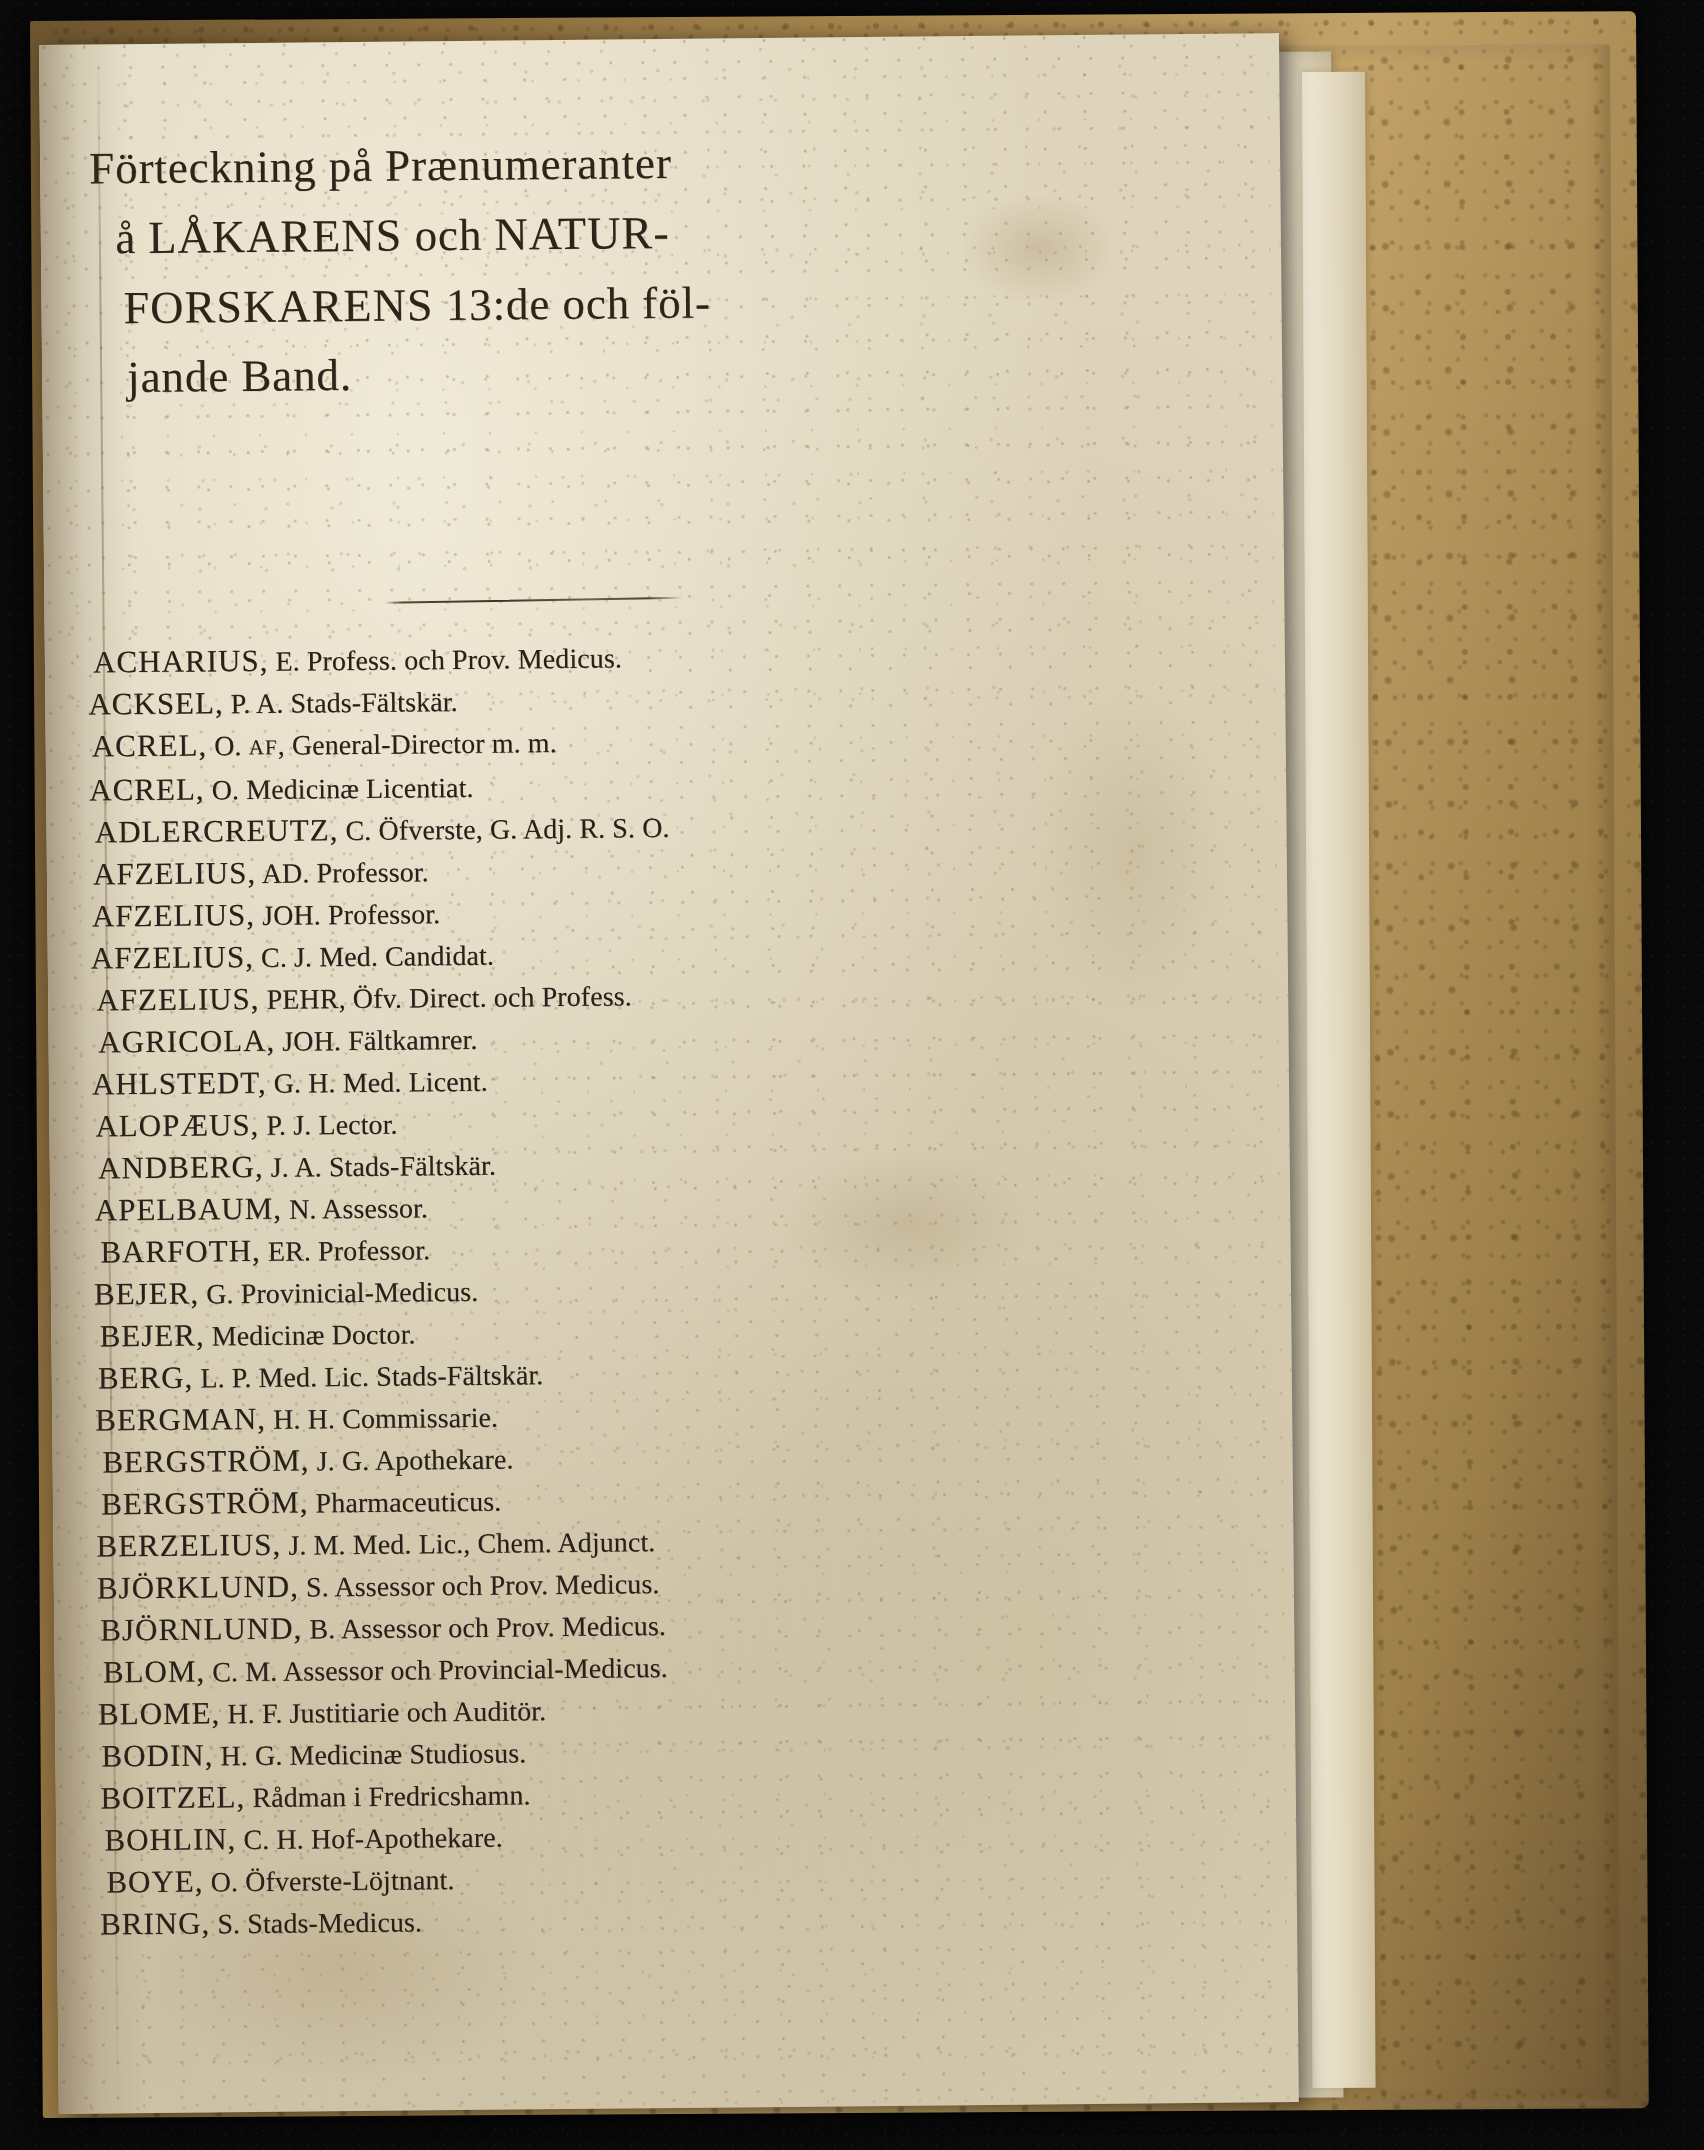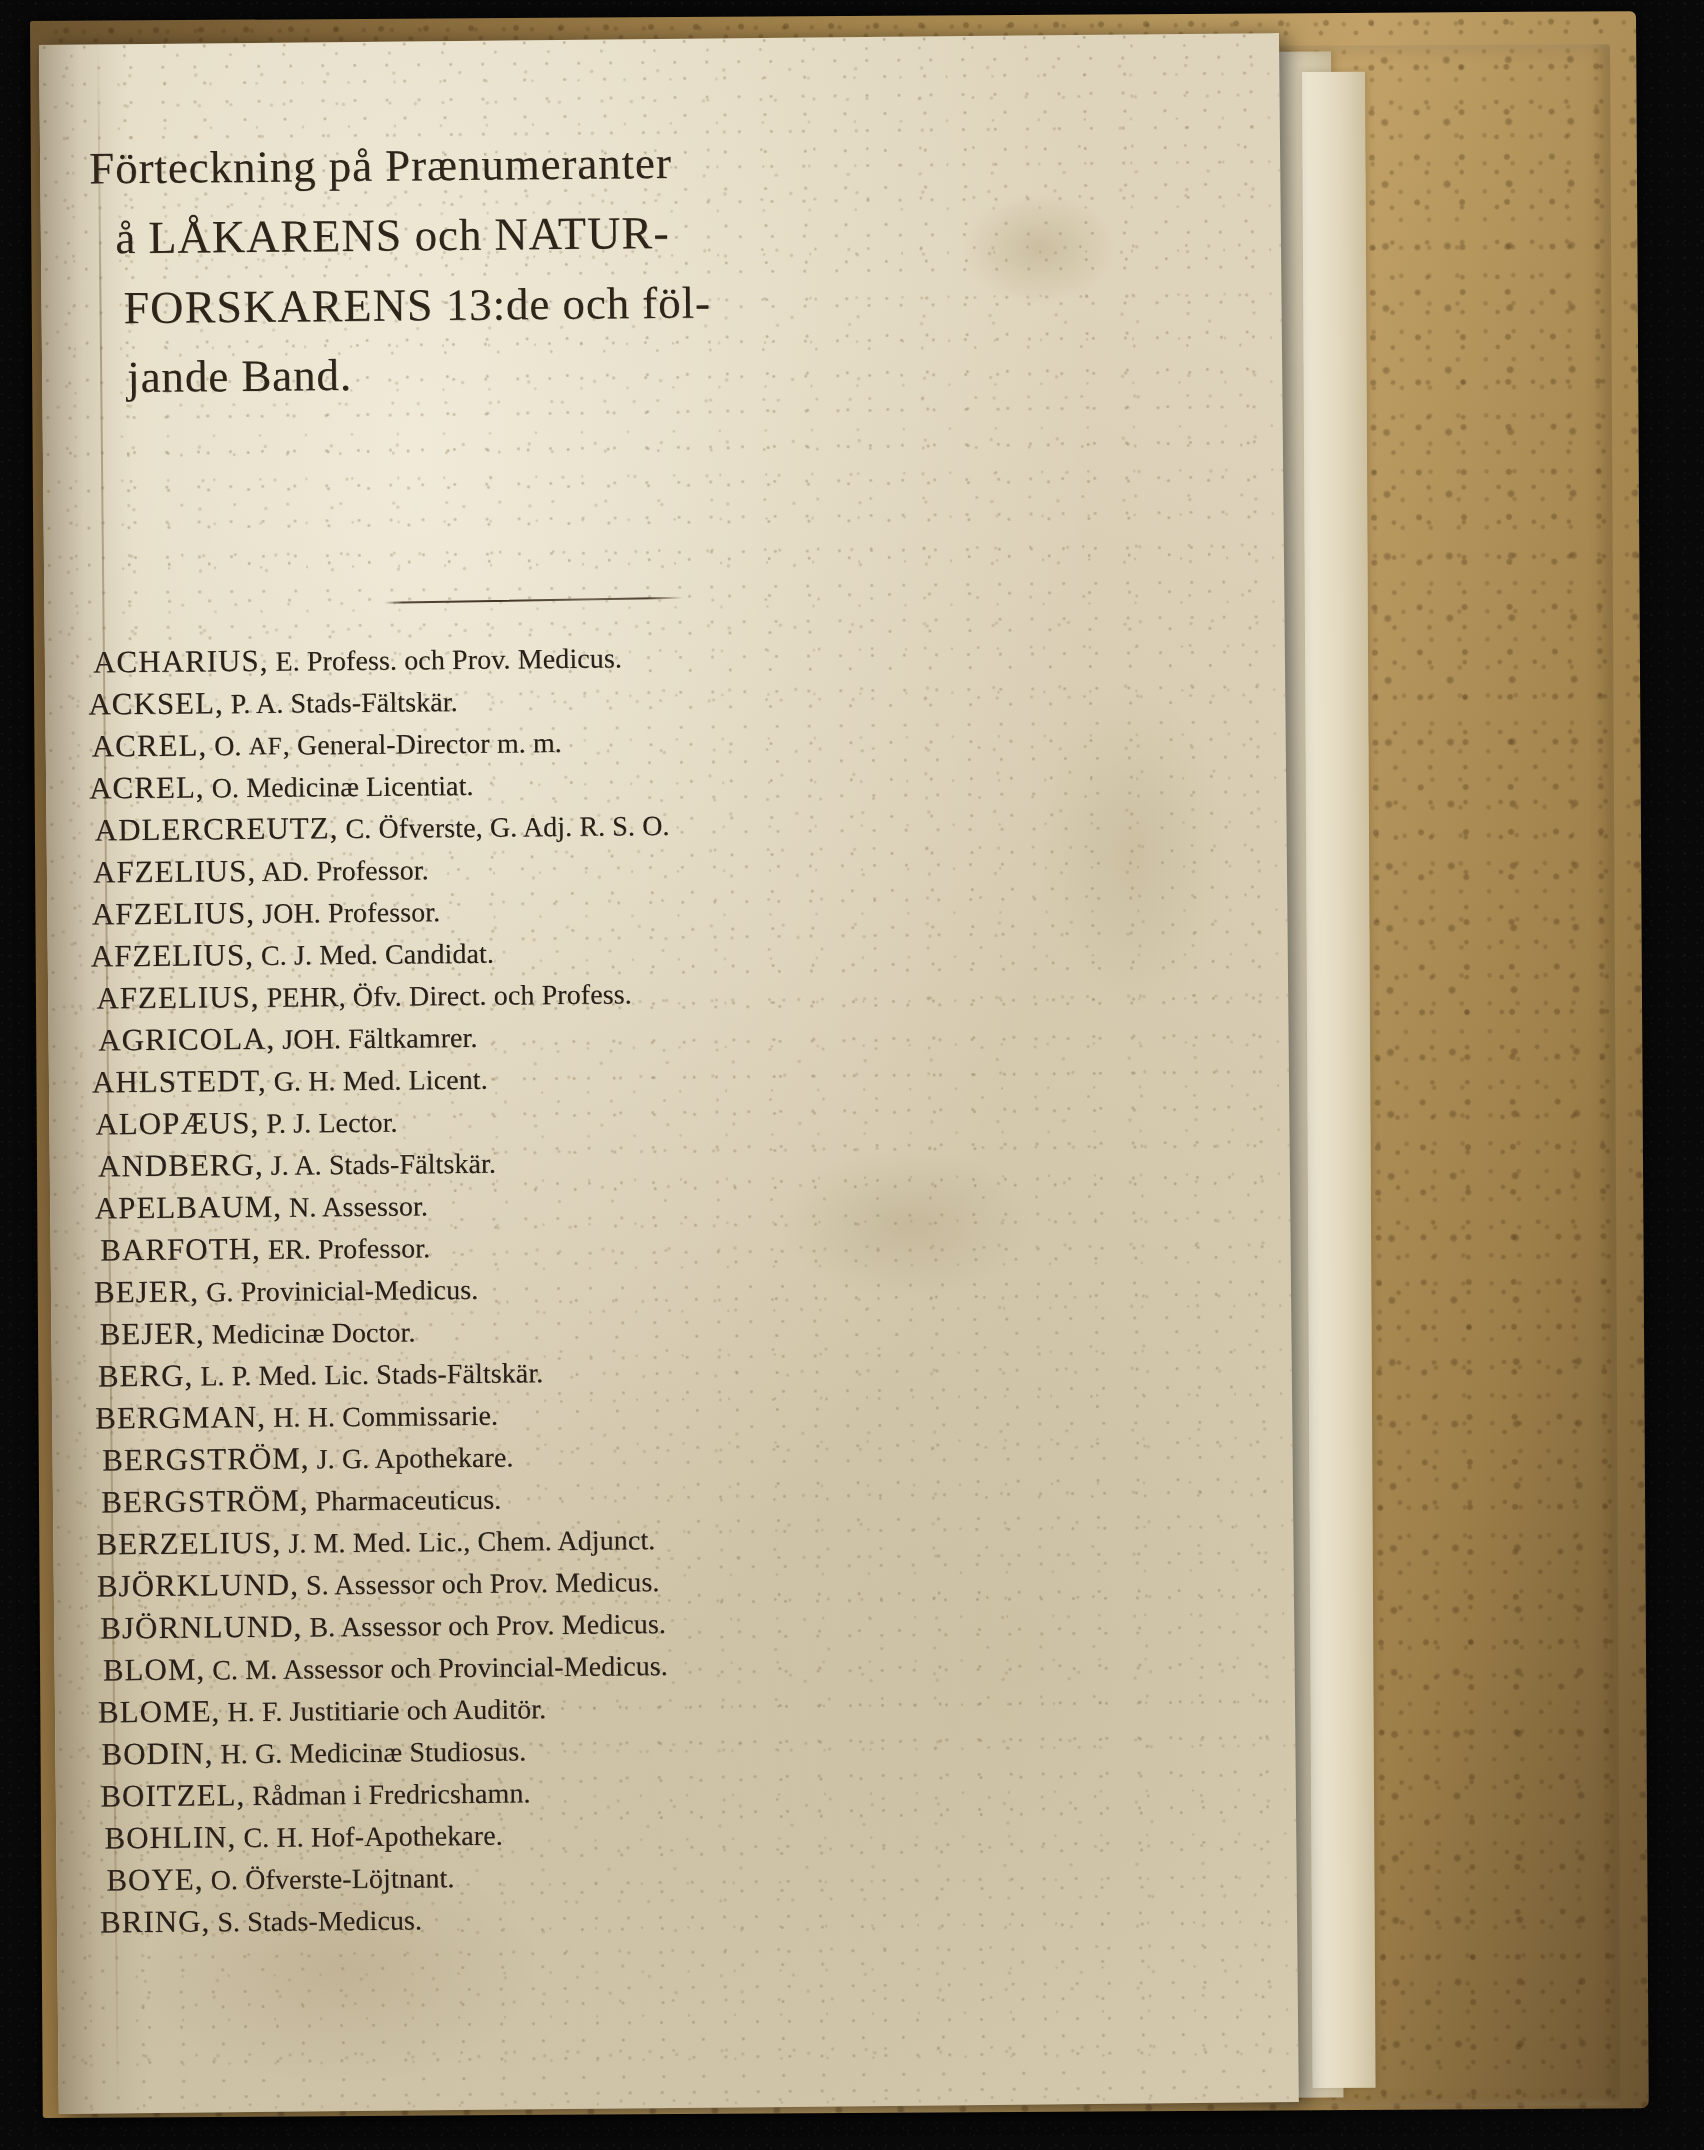"AF" .smallcaps { font-size: 25px -> 21px }
